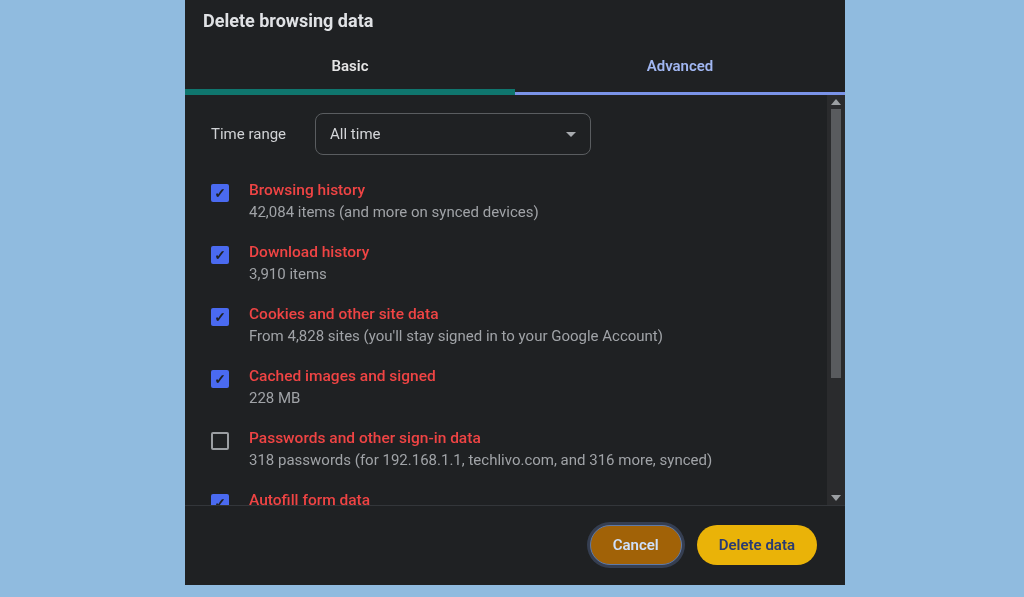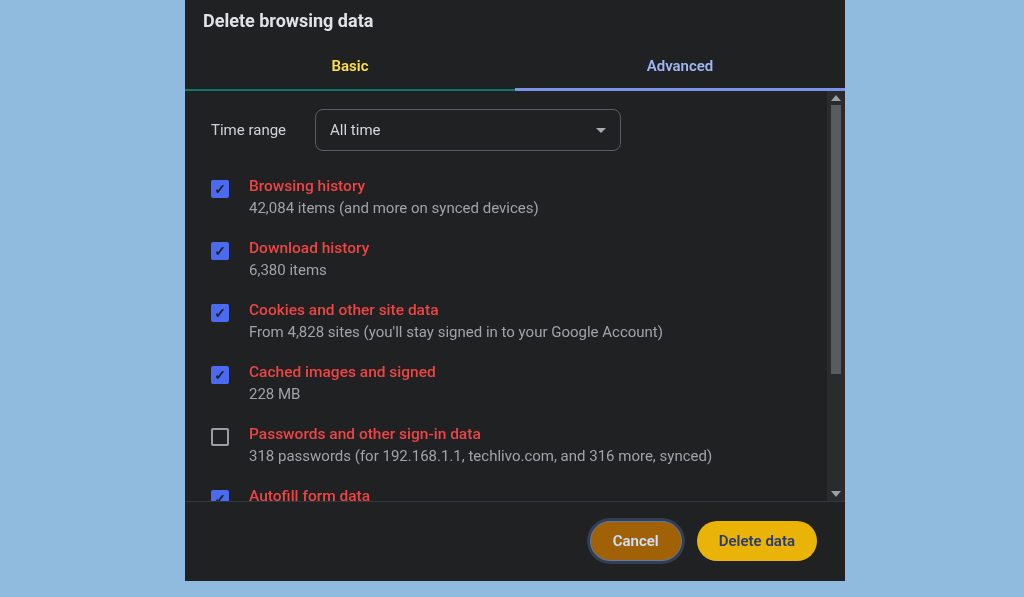"Basic" .tab { border-bottom: 2px solid #0f766e -> 6px solid #0f766e; color: #fde047 -> #e5e5e5 }
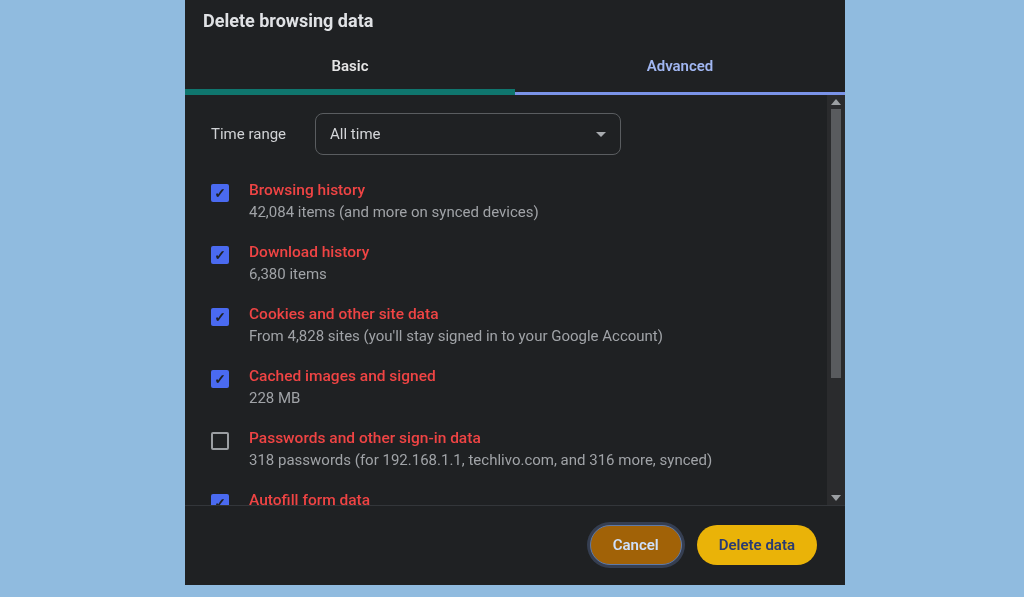"All time" .select { width: 306px -> 276px }
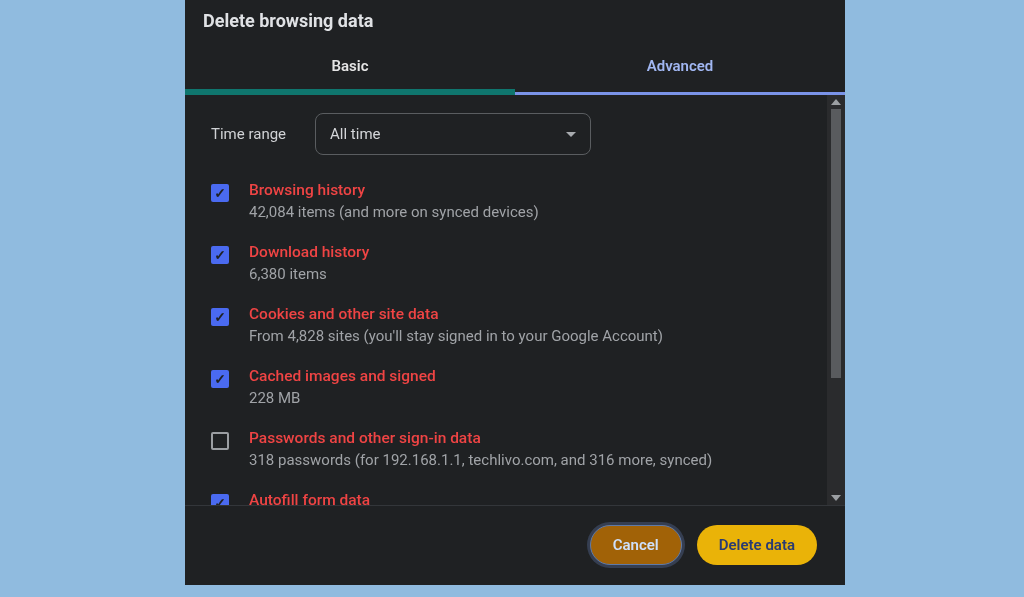"6,380 items" div.item-sub { text: 6,380 -> 3,910 }
